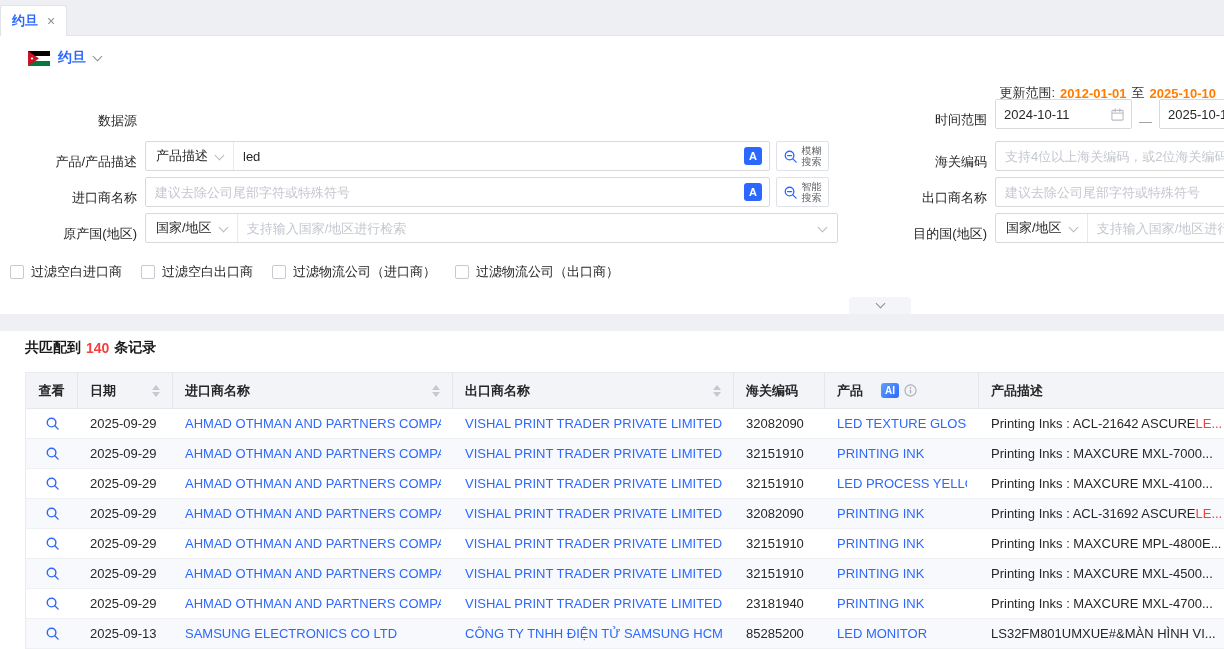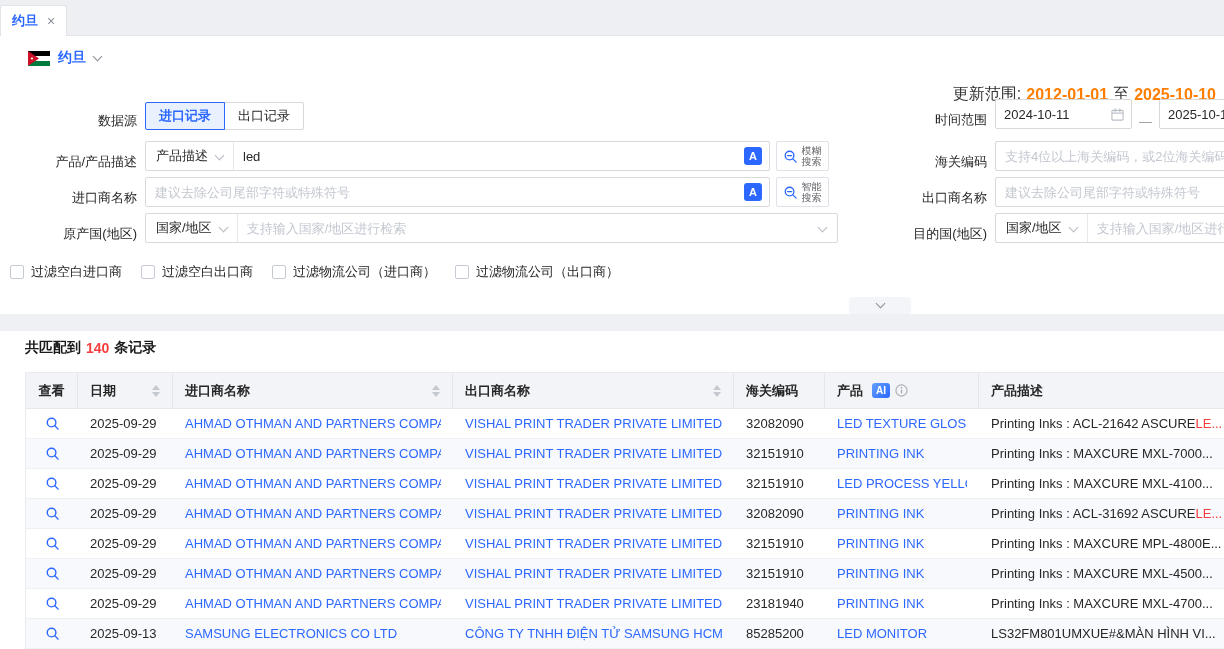"更新范围:" .update-range { font-size: 16px -> 13px }
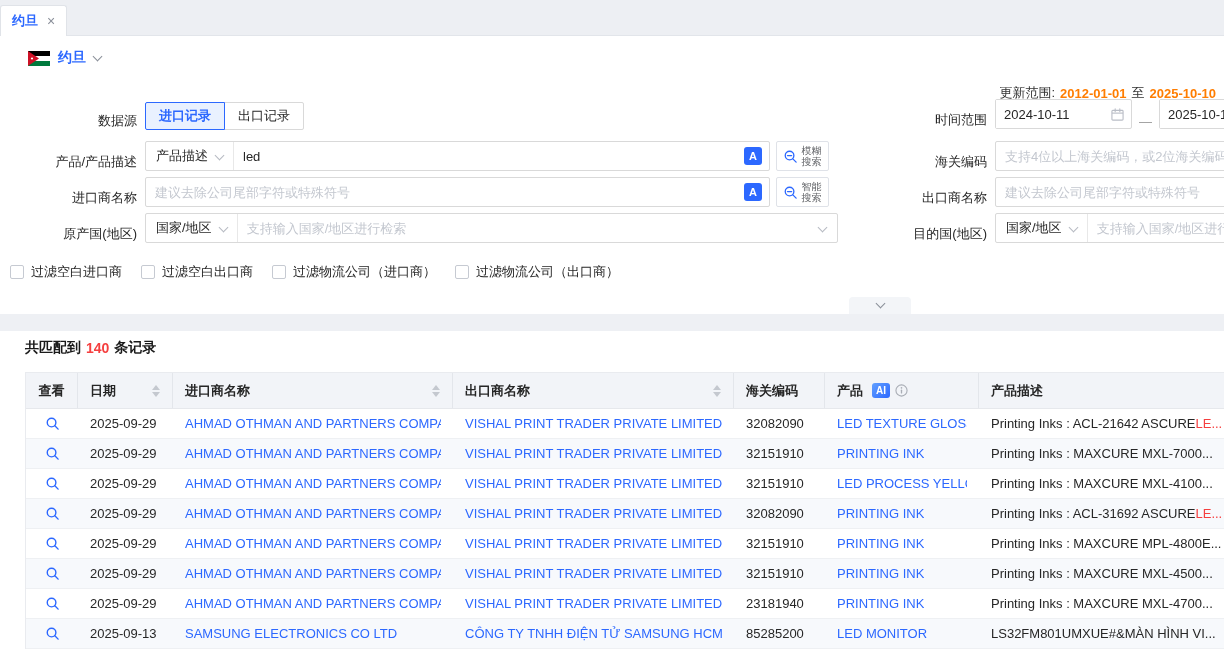"进口记录" div.seg { html: <div> <div>进口记录</div> <div>出口记录</div> </div> -> none }
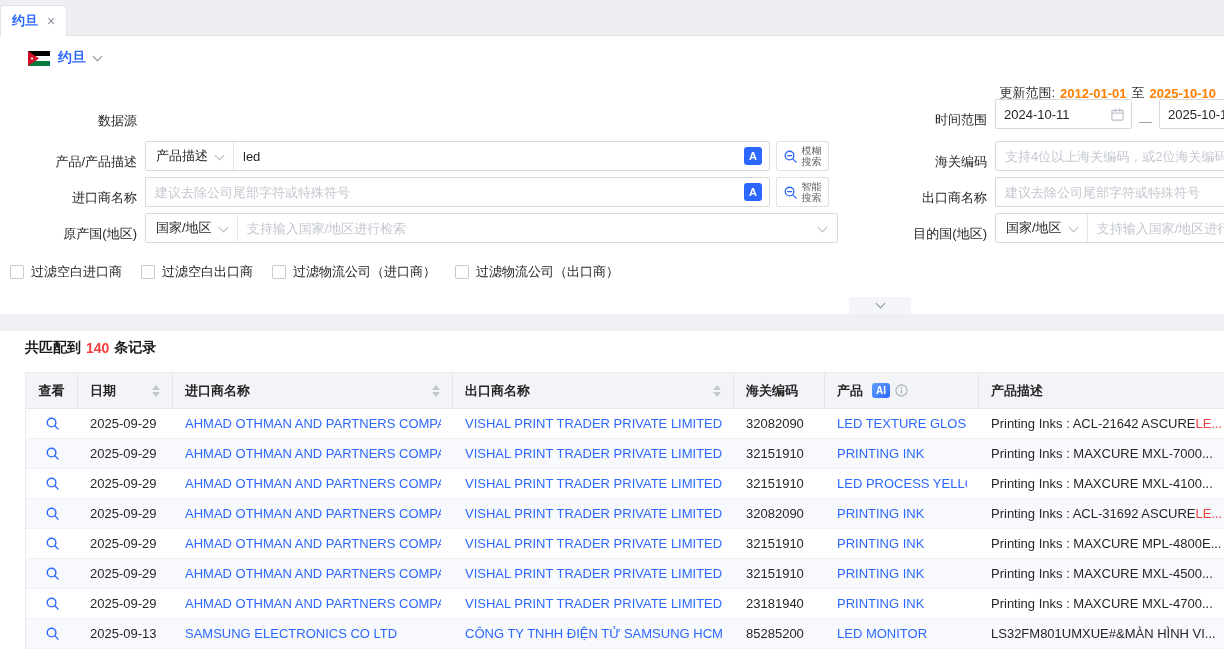"AI" .ai-badge { margin-left: 9px -> 18px }
